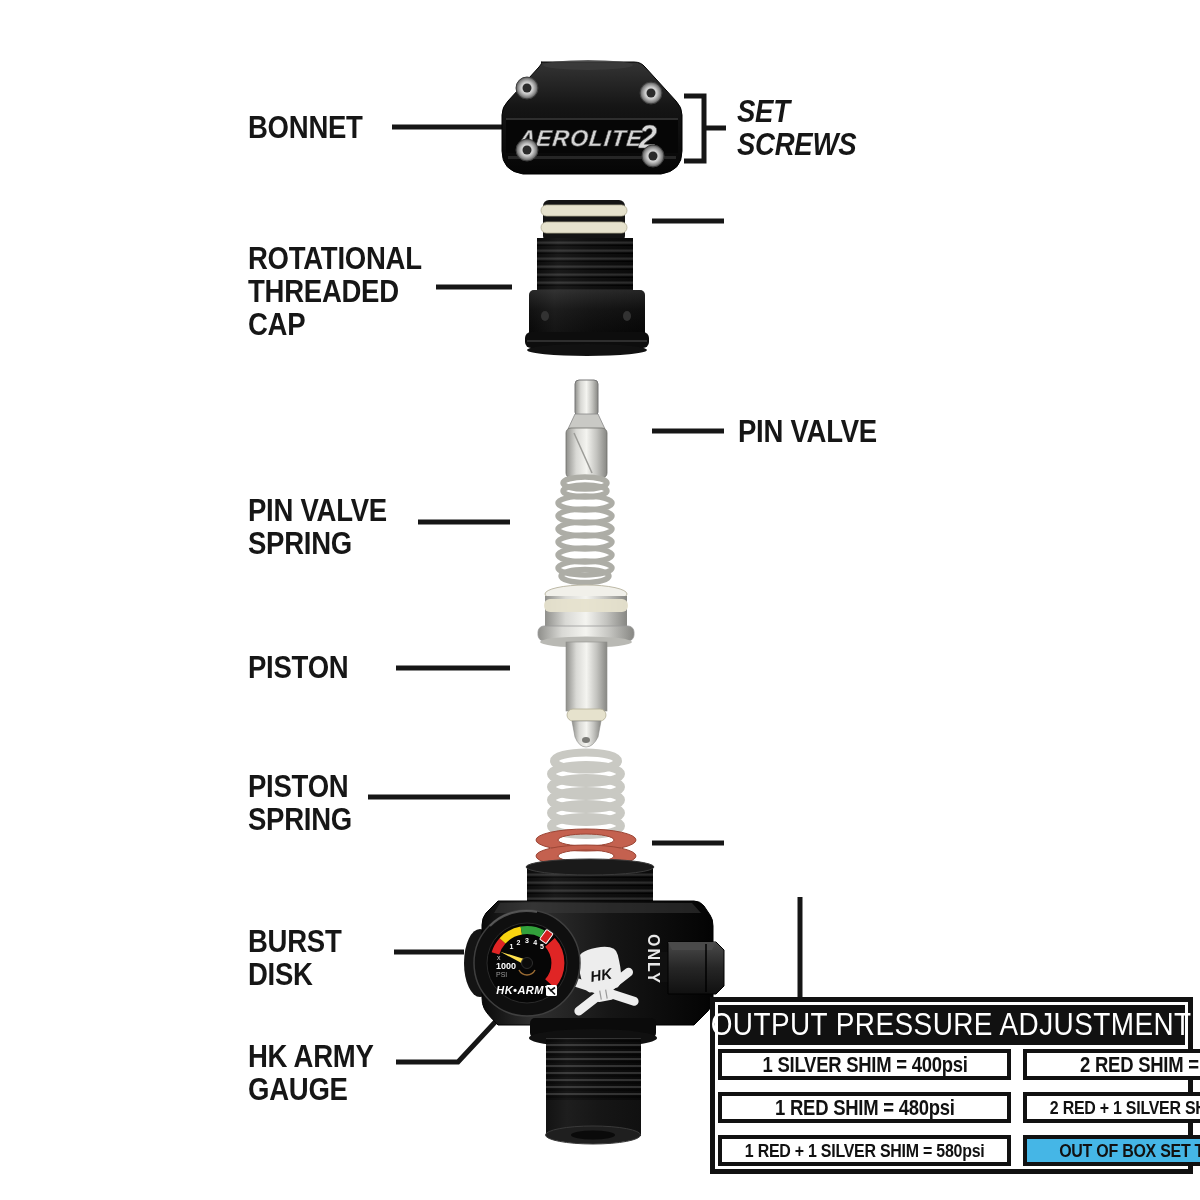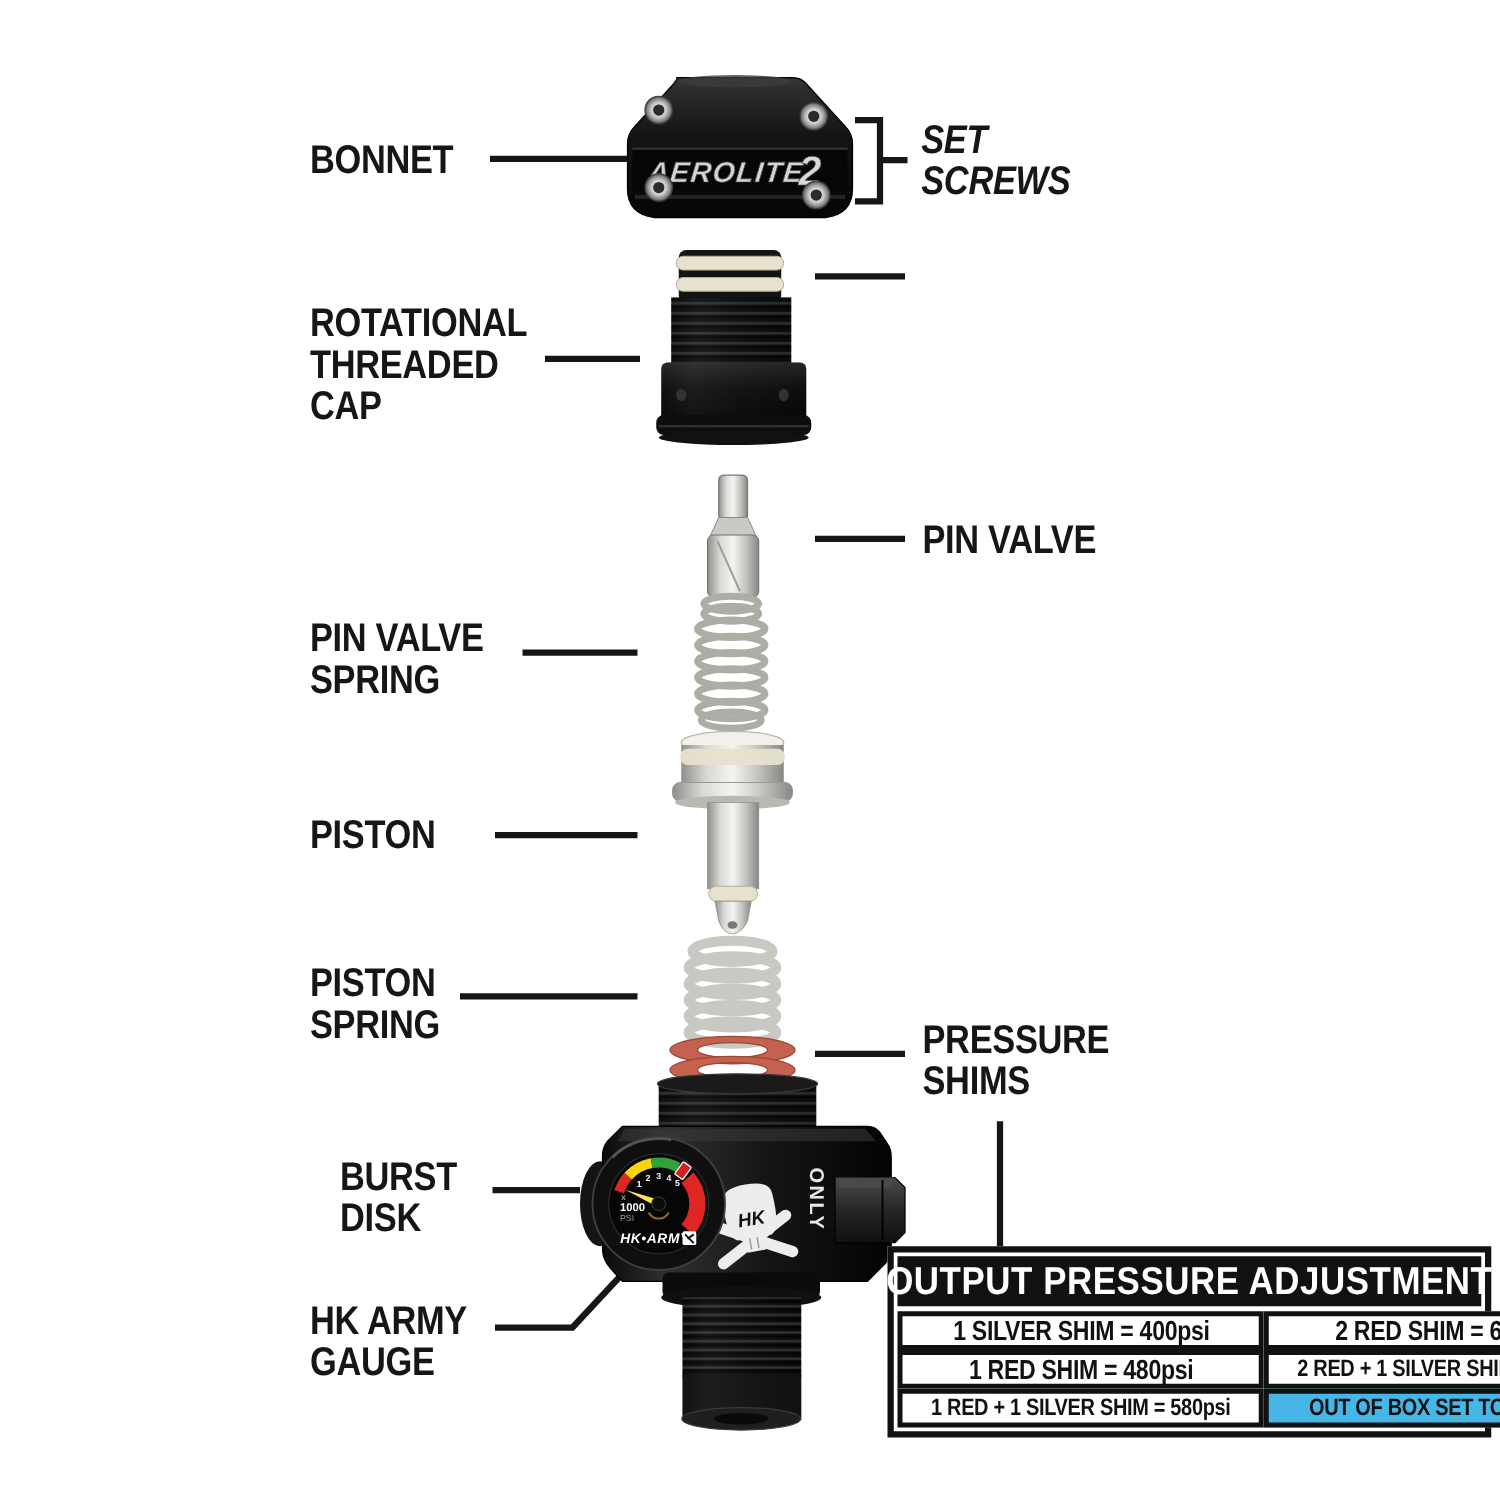"PRESSURE" div.lbl { html: <div> <span>PRESSURE</span> <span>SHIMS</span> </div> -> none }
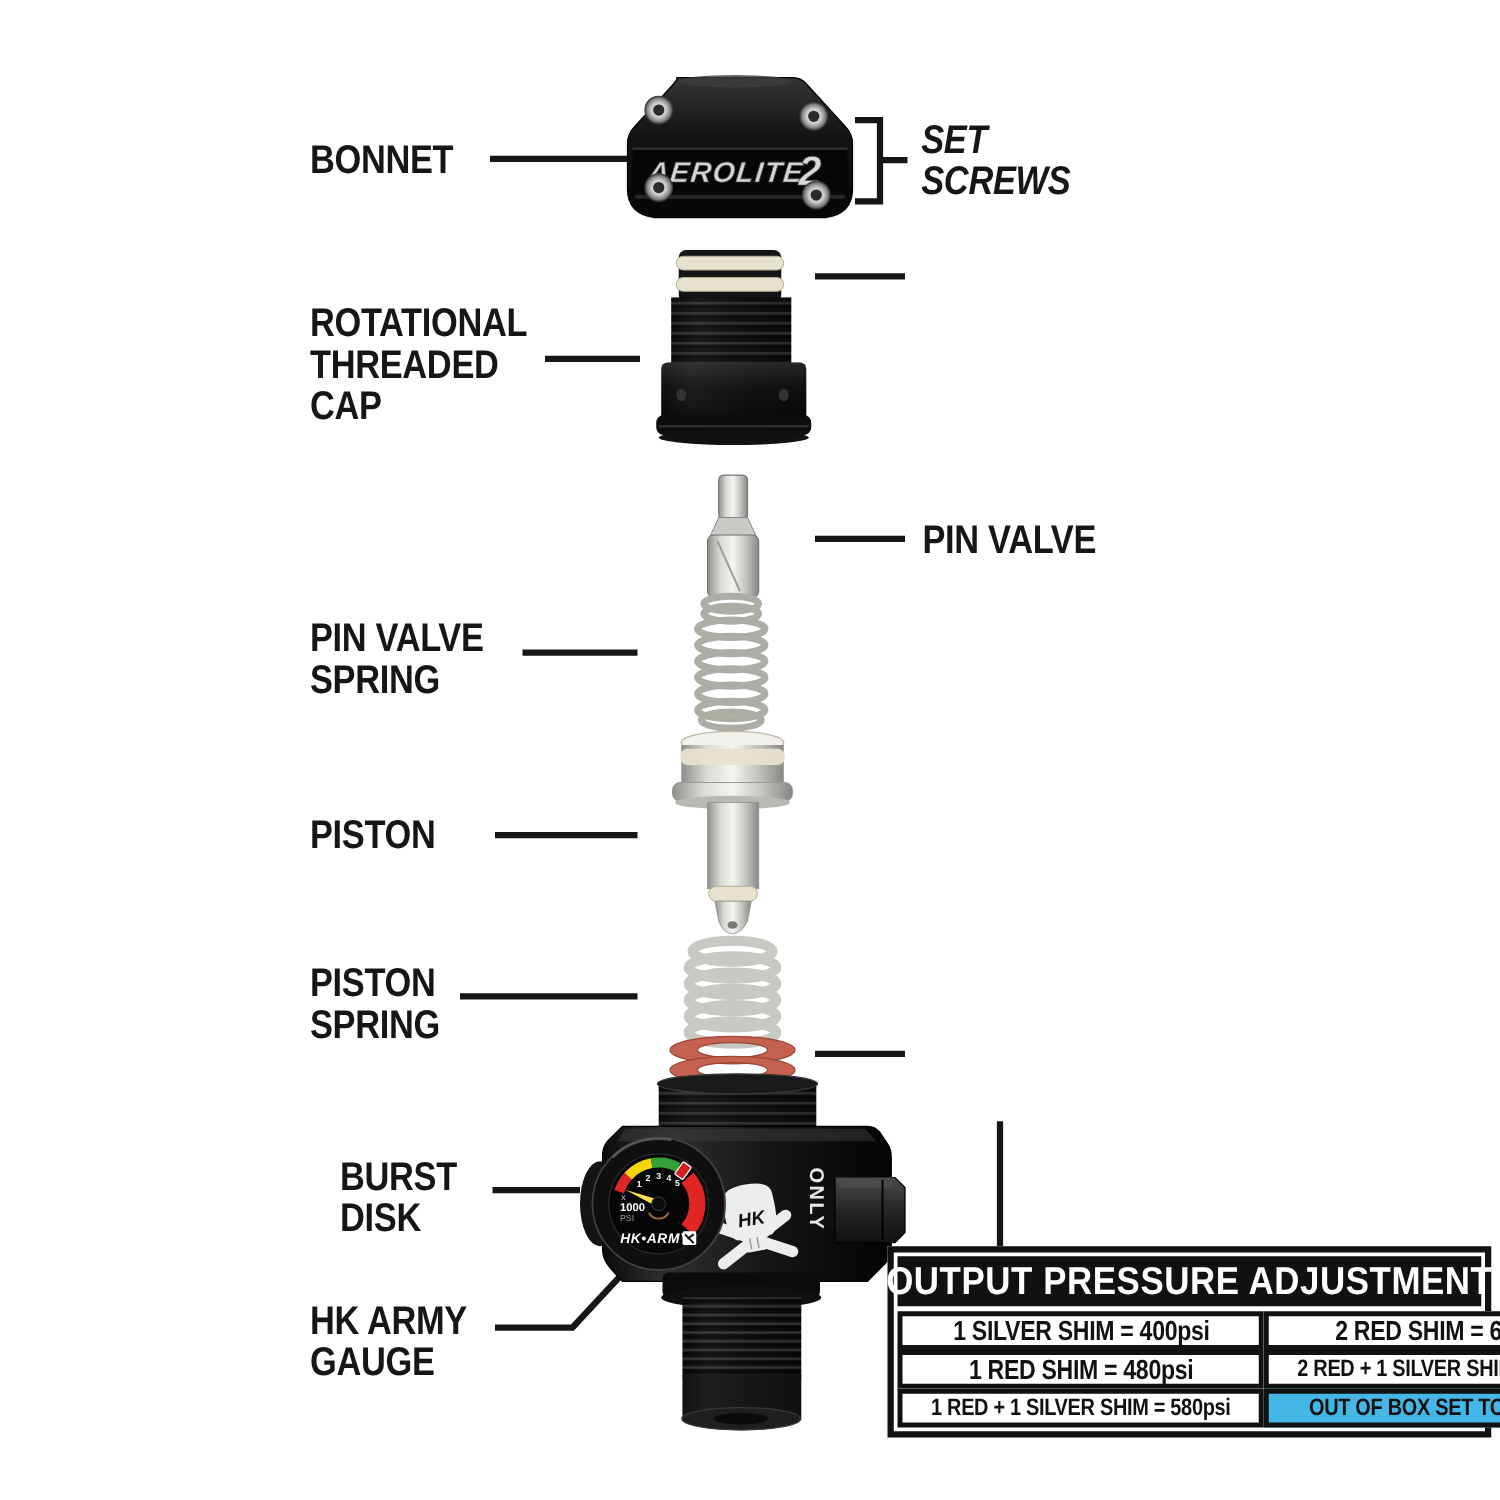"BURST" div.lbl { margin-left: 24px -> none }
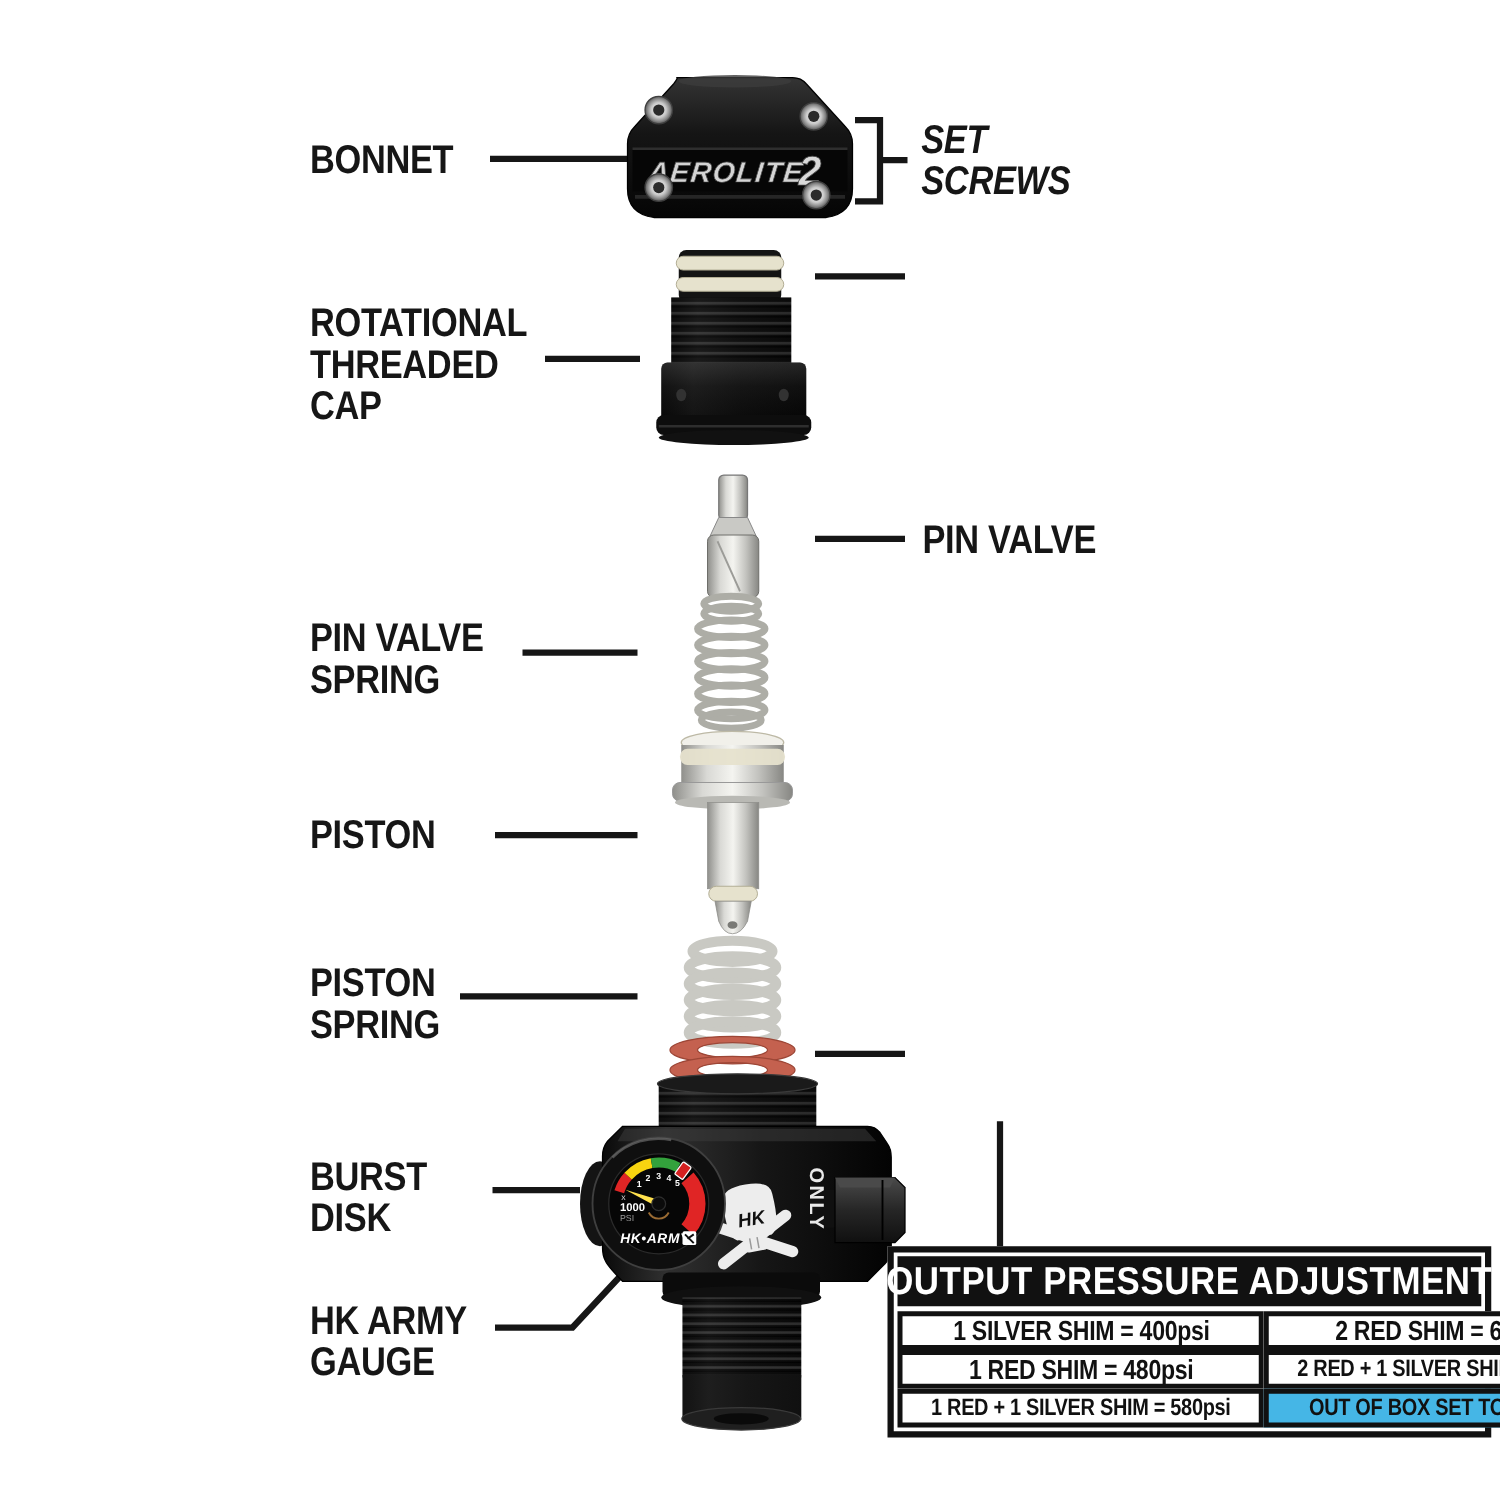"OUTPUT PRESSURE ADJUSTMENT" .tbl-head { font-weight: 700 -> 400 }
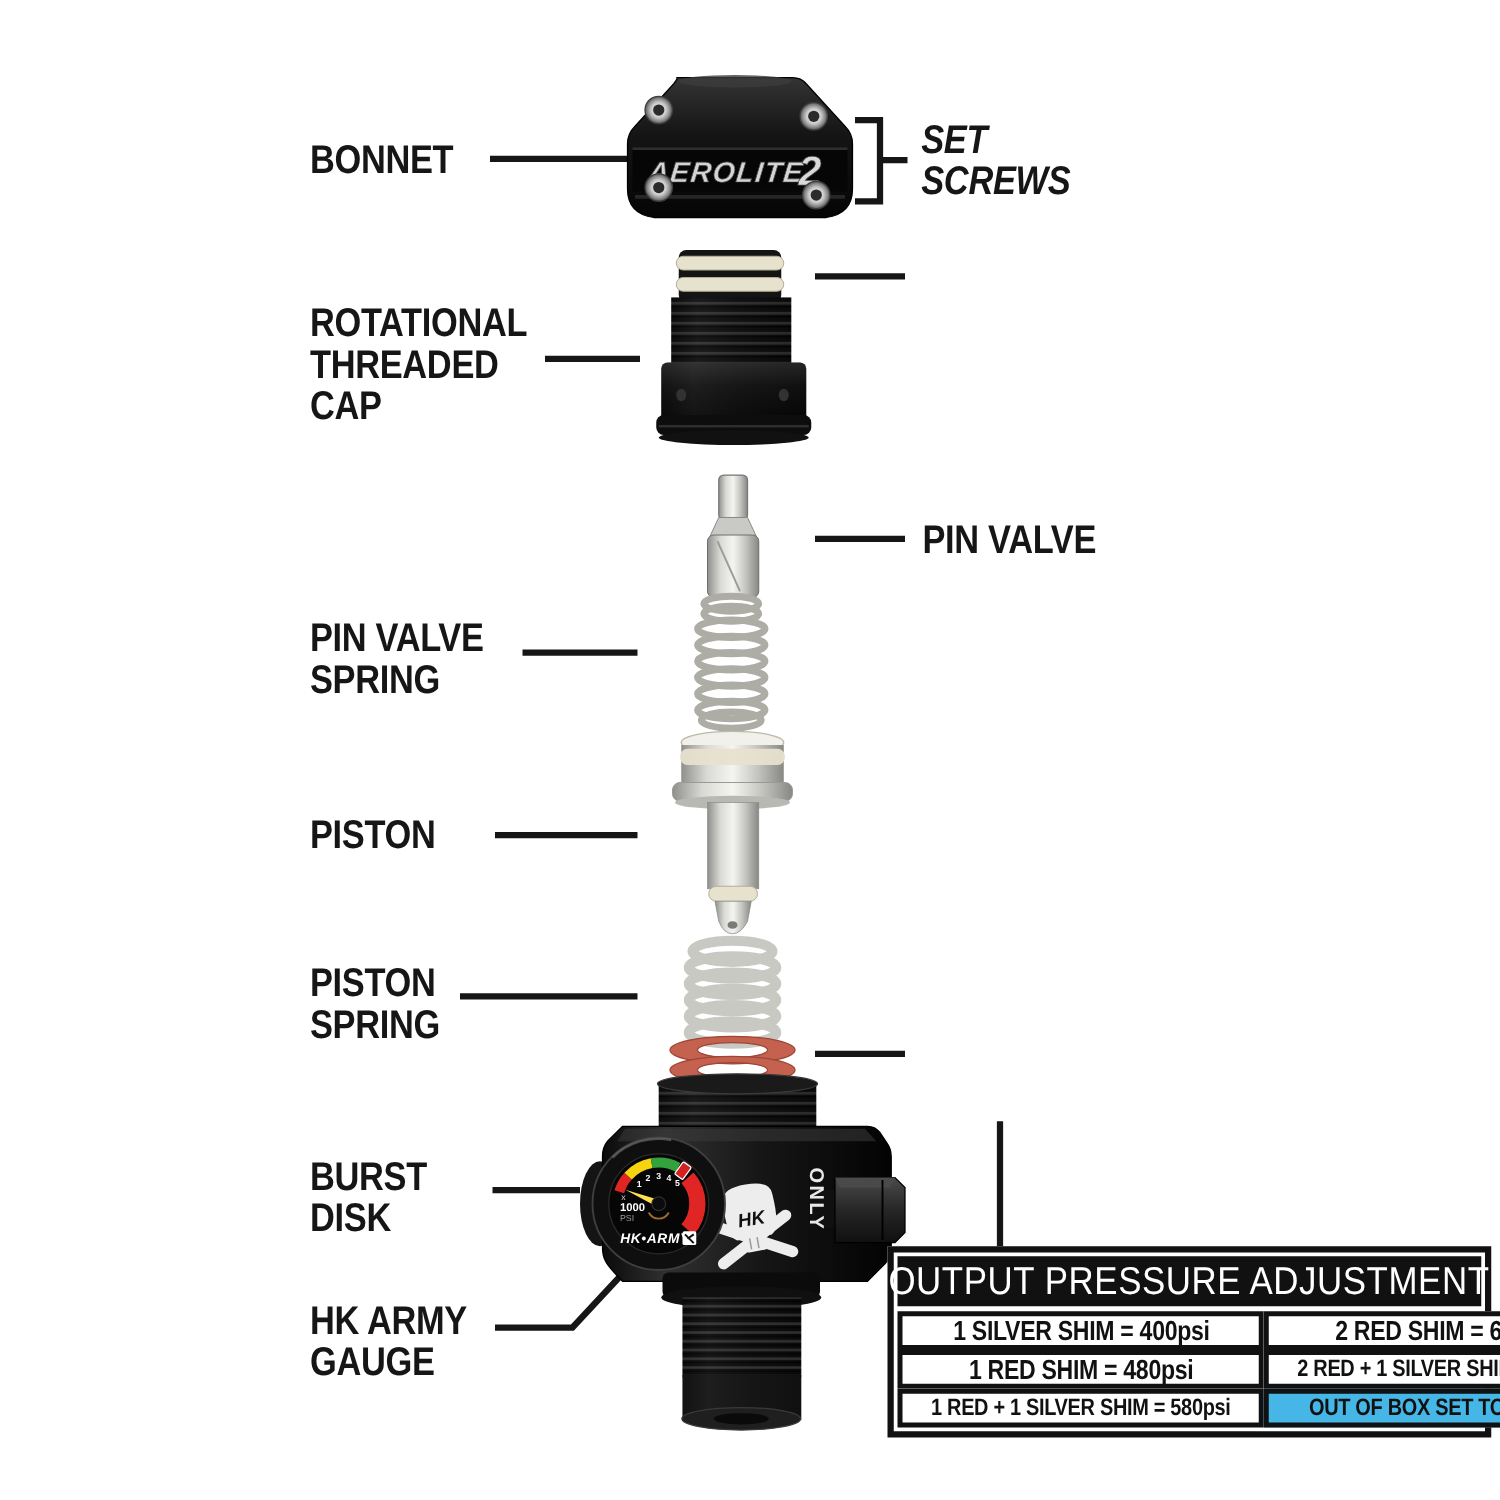"1 SILVER SHIM = 400psi" .tbl-grid { gap: 0 -> 12px }
